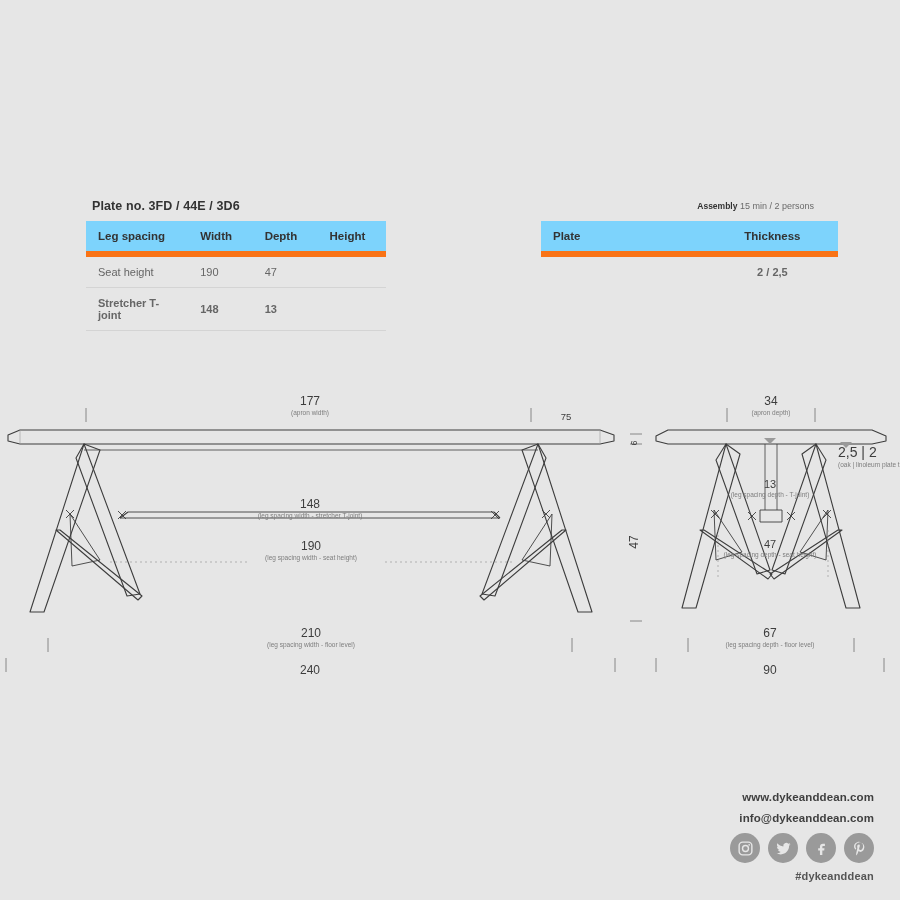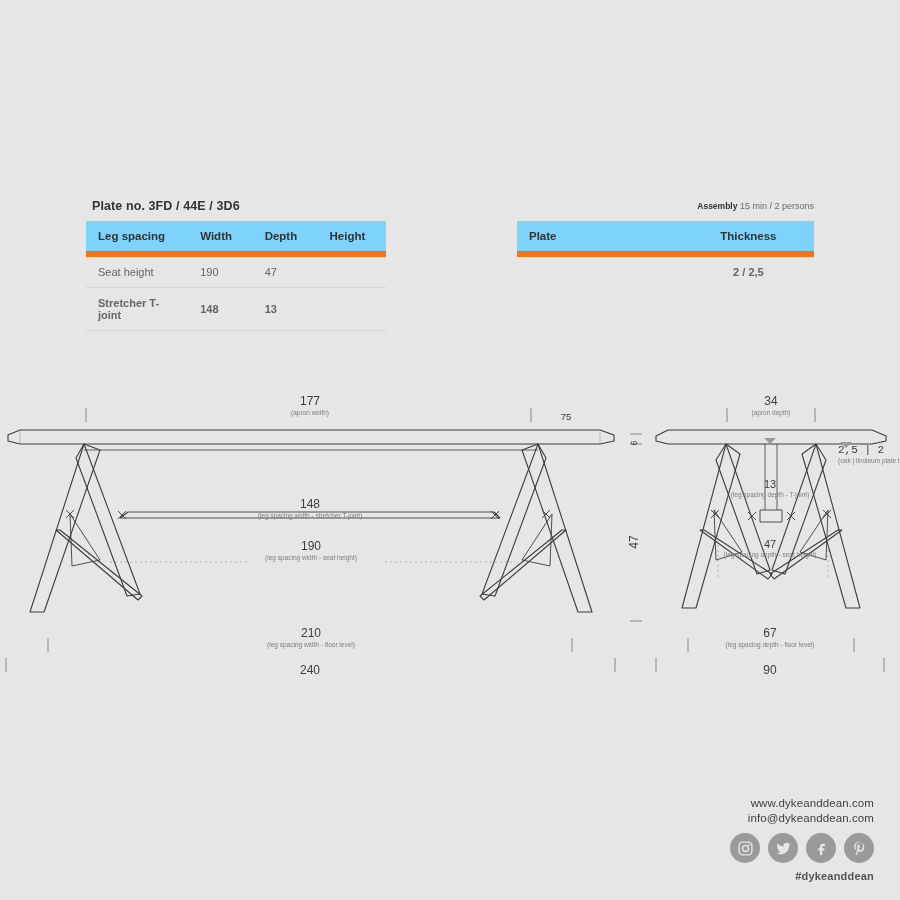"Plate" #table-right { left: 517px -> 541px }
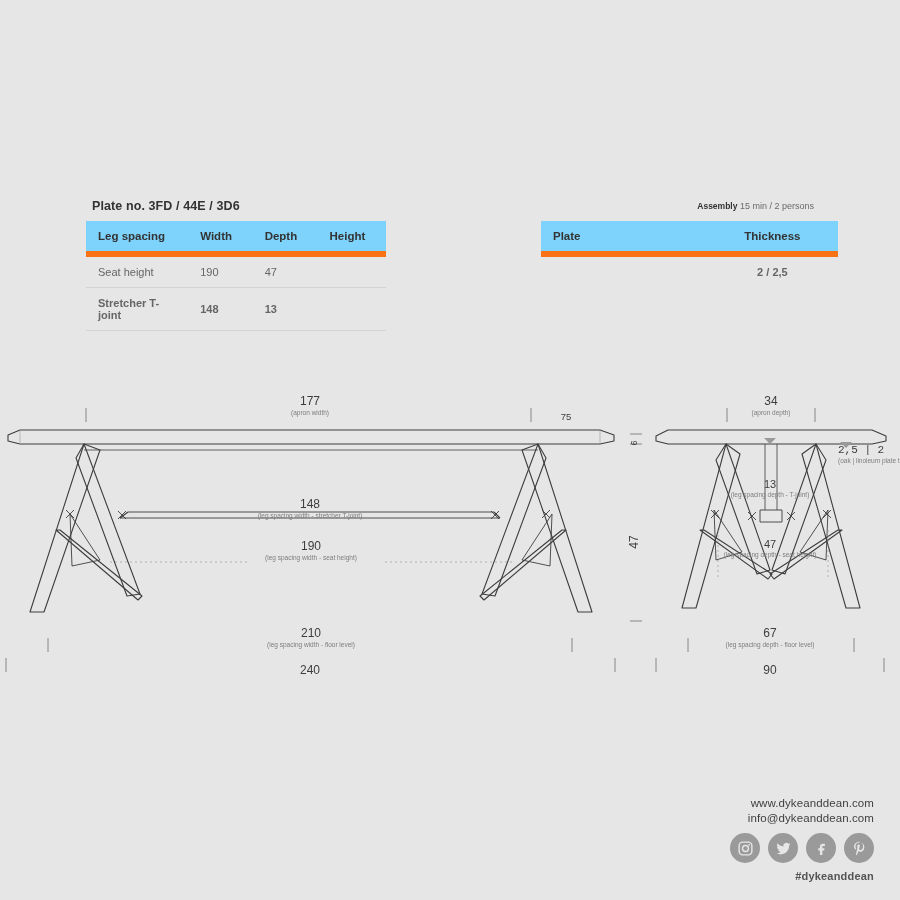"2,5 | 2" span.v { font-family: Liberation Mono, monospace -> none; font-size: 11px -> 14px }
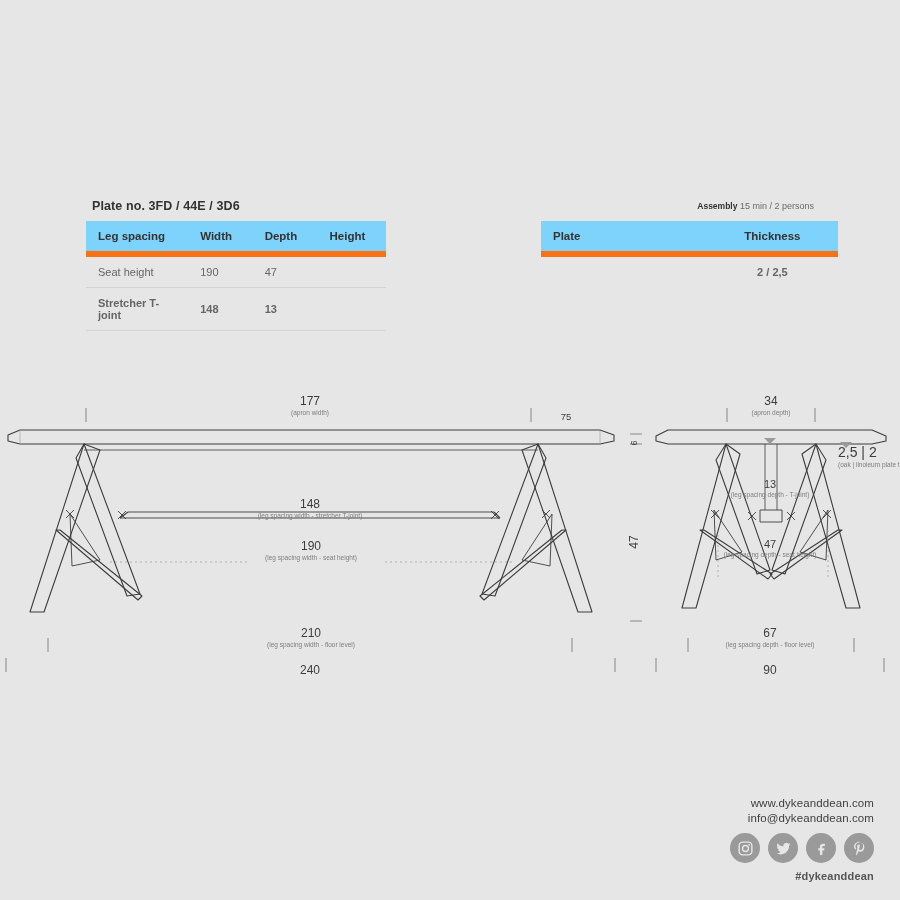"www.dykeanddean.com" .footer .web { font-weight: normal -> bold; margin-top: none -> 6px }
